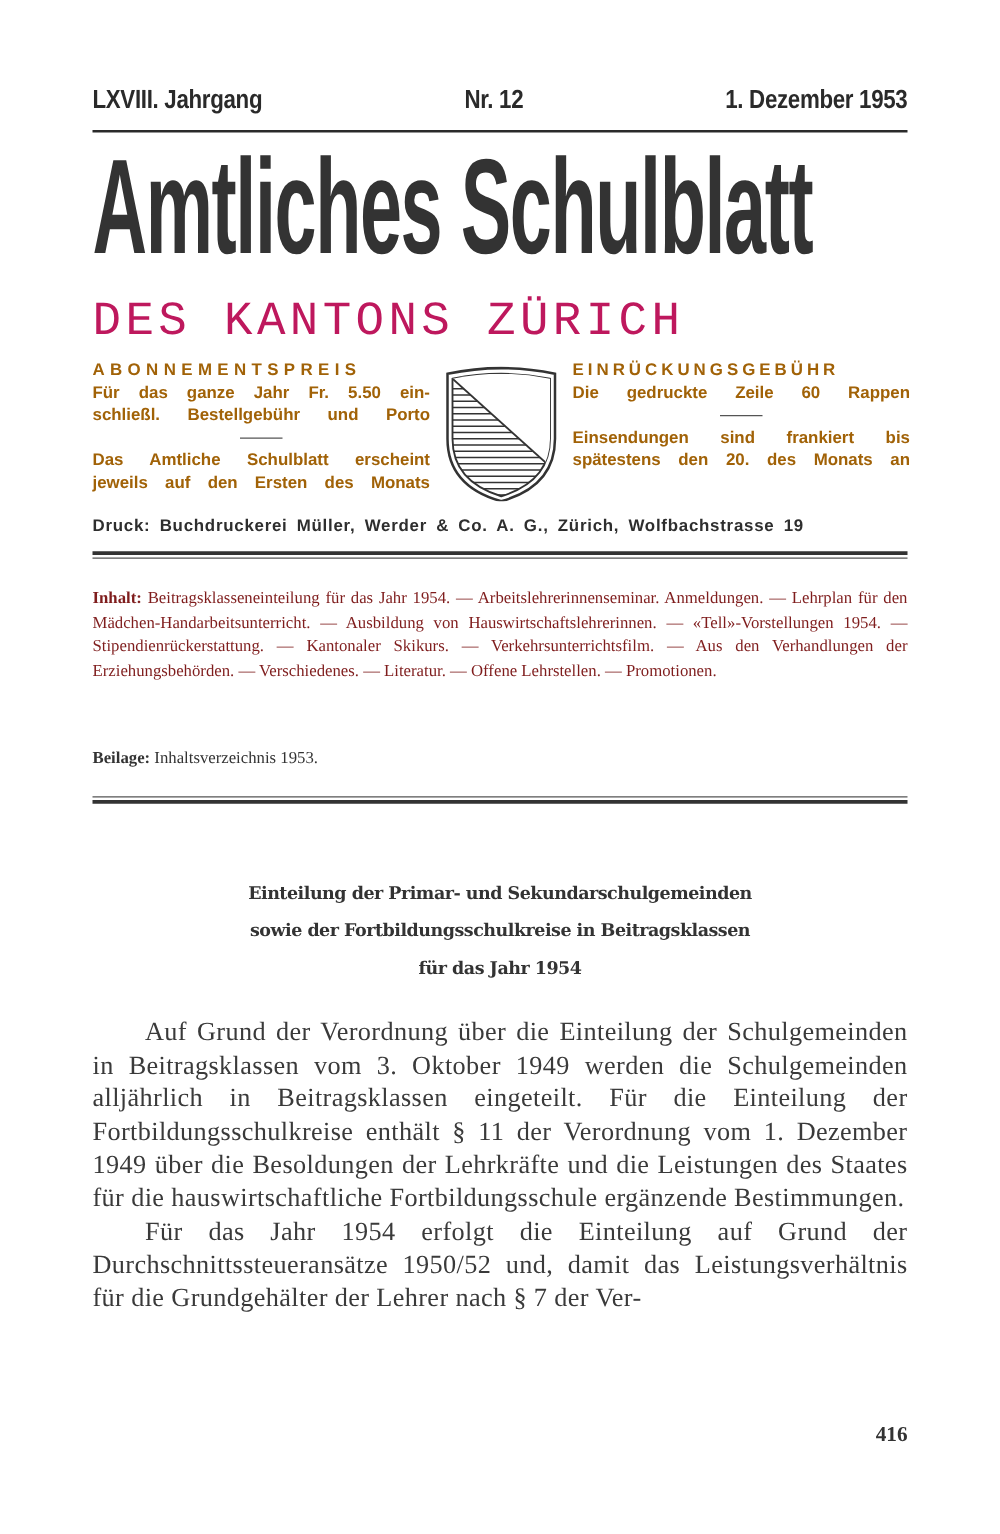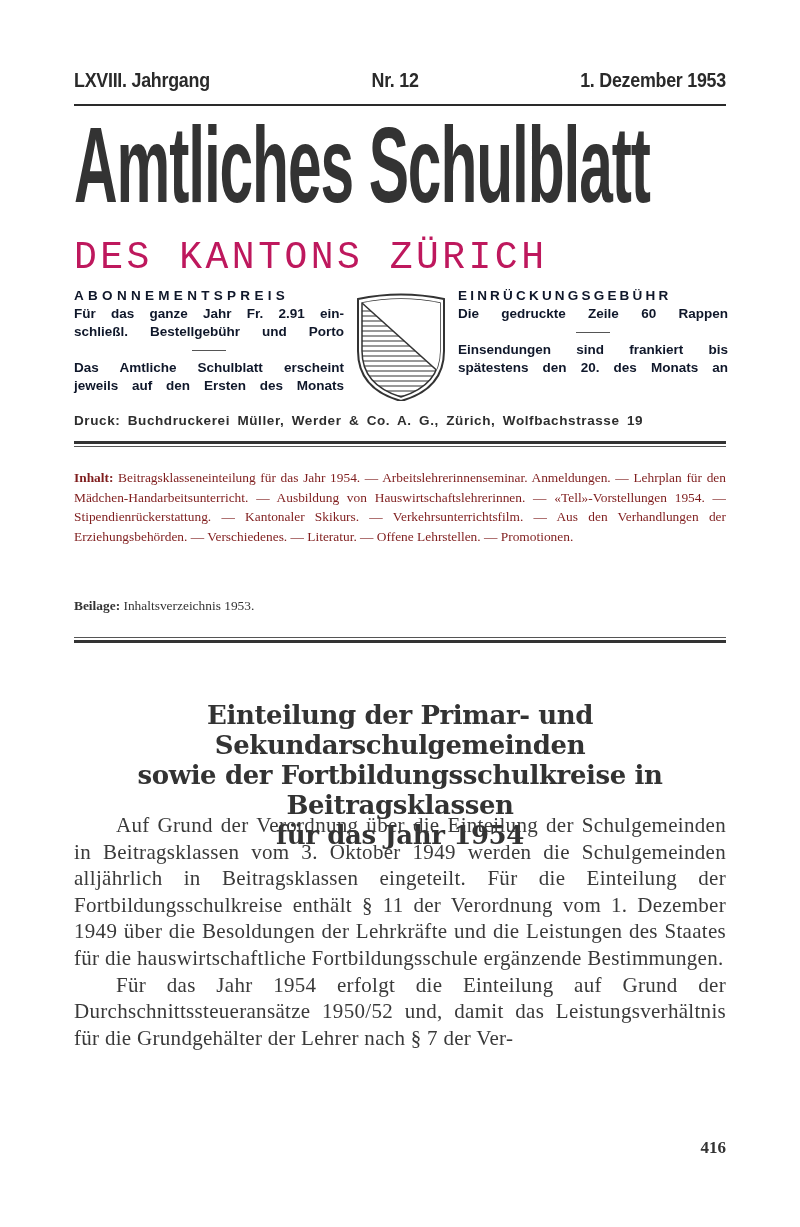"ABONNEMENTSPREIS" .info-left, .info-right { color: #0f172a -> #a16207 }
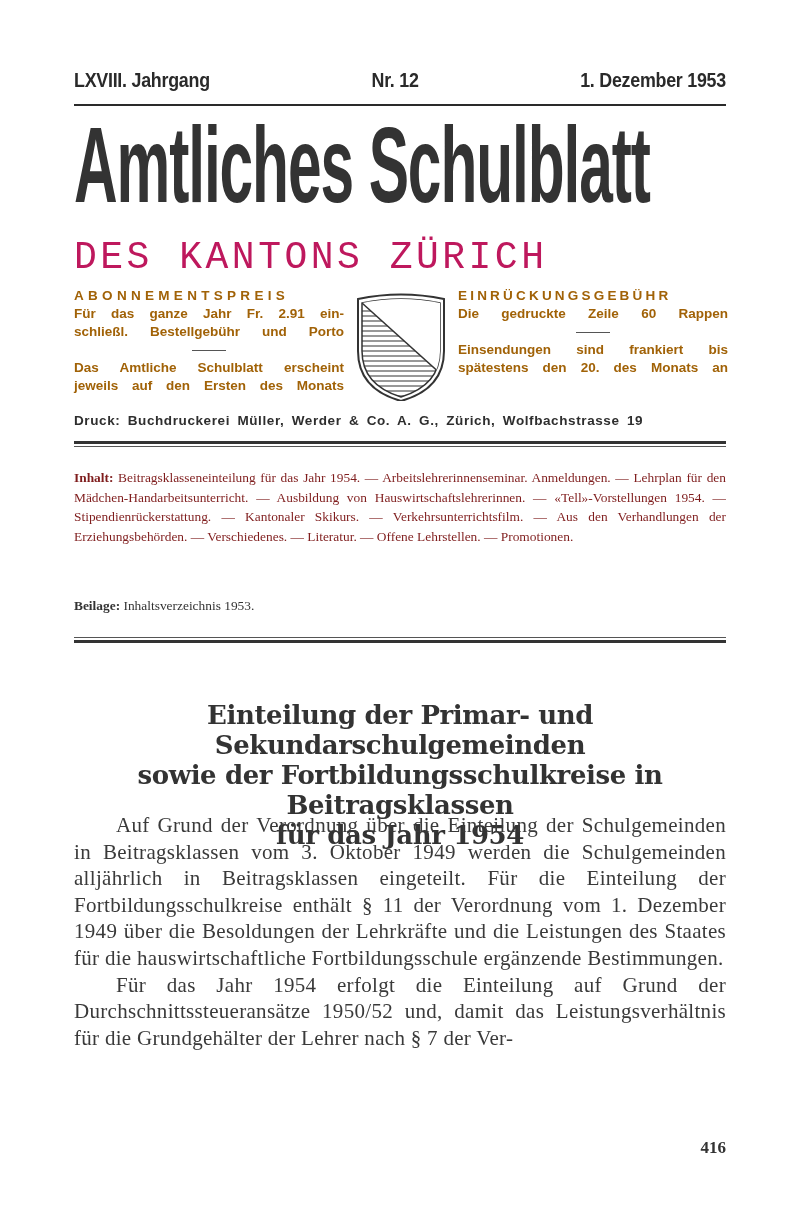"Für das ganze Jahr Fr." div.line { text: 2.91 -> 5.50 }
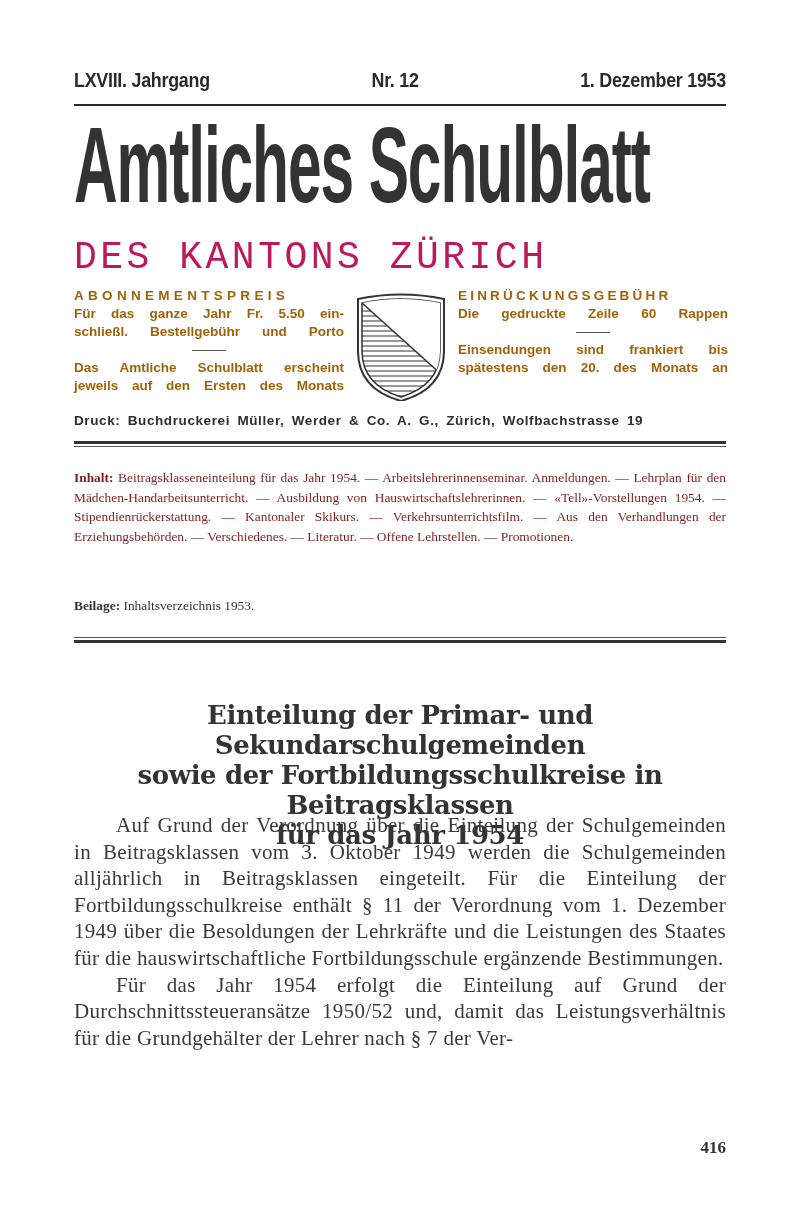"Einteilung der Primar- und" .article-title { font-size: 26px -> 14px }
